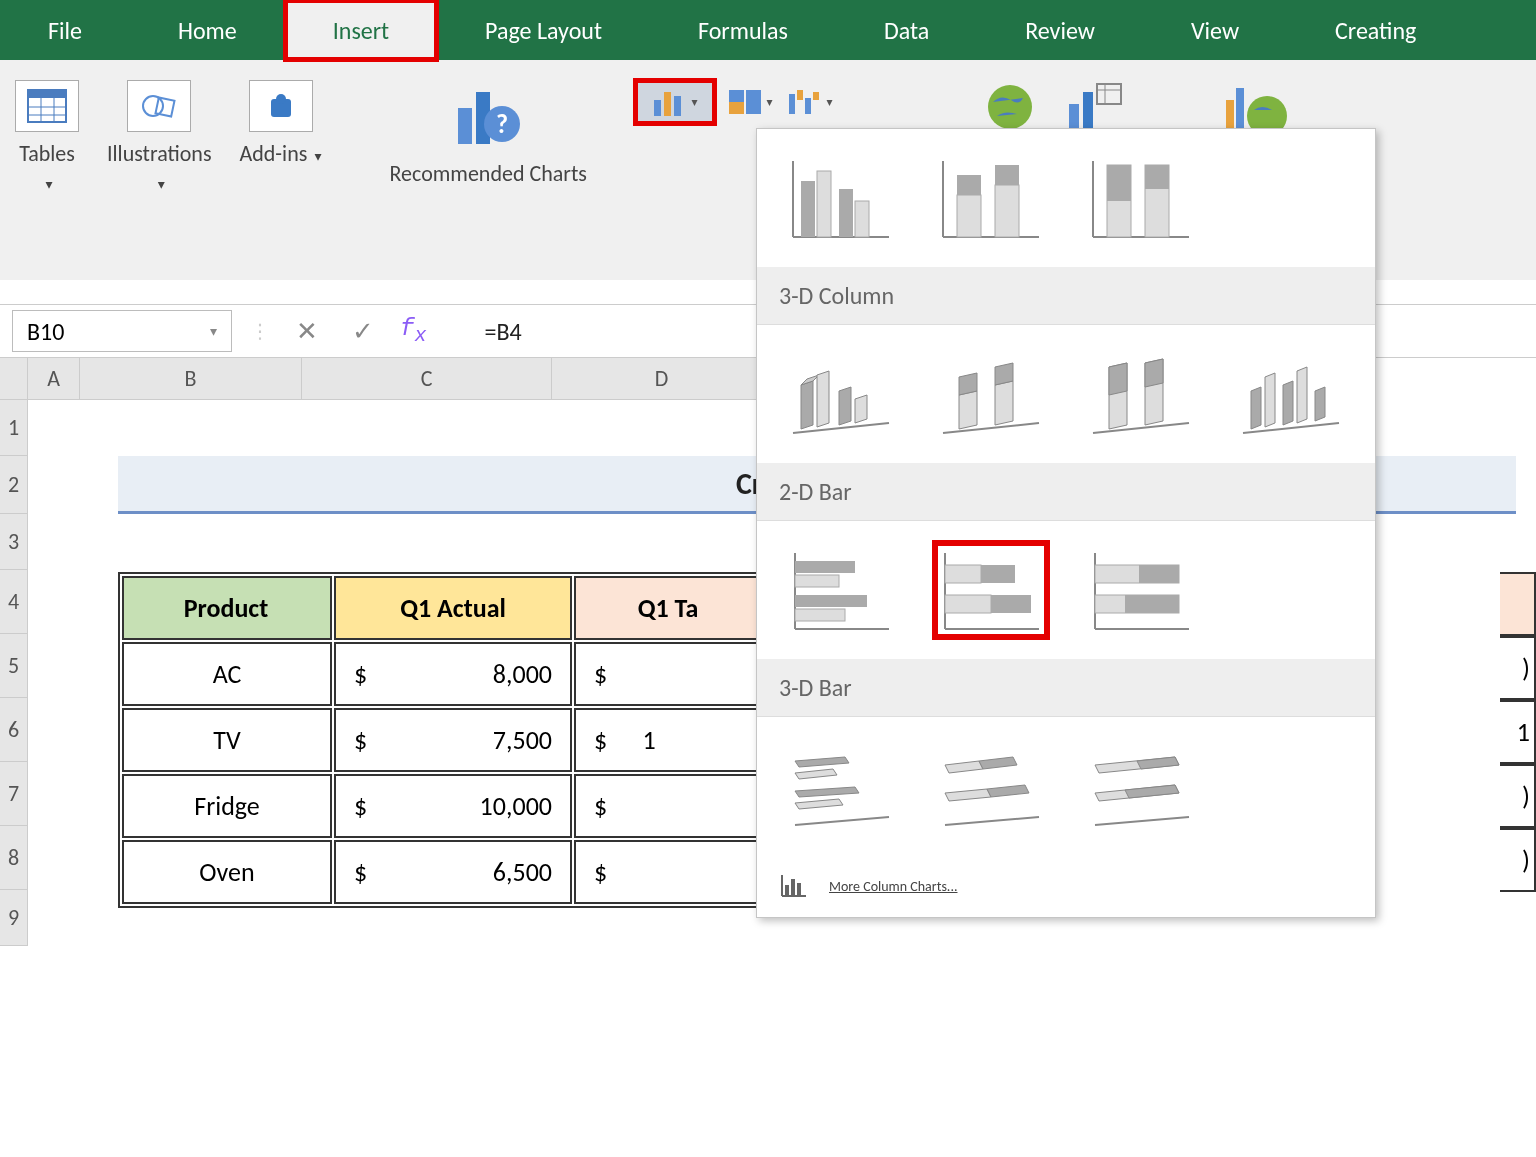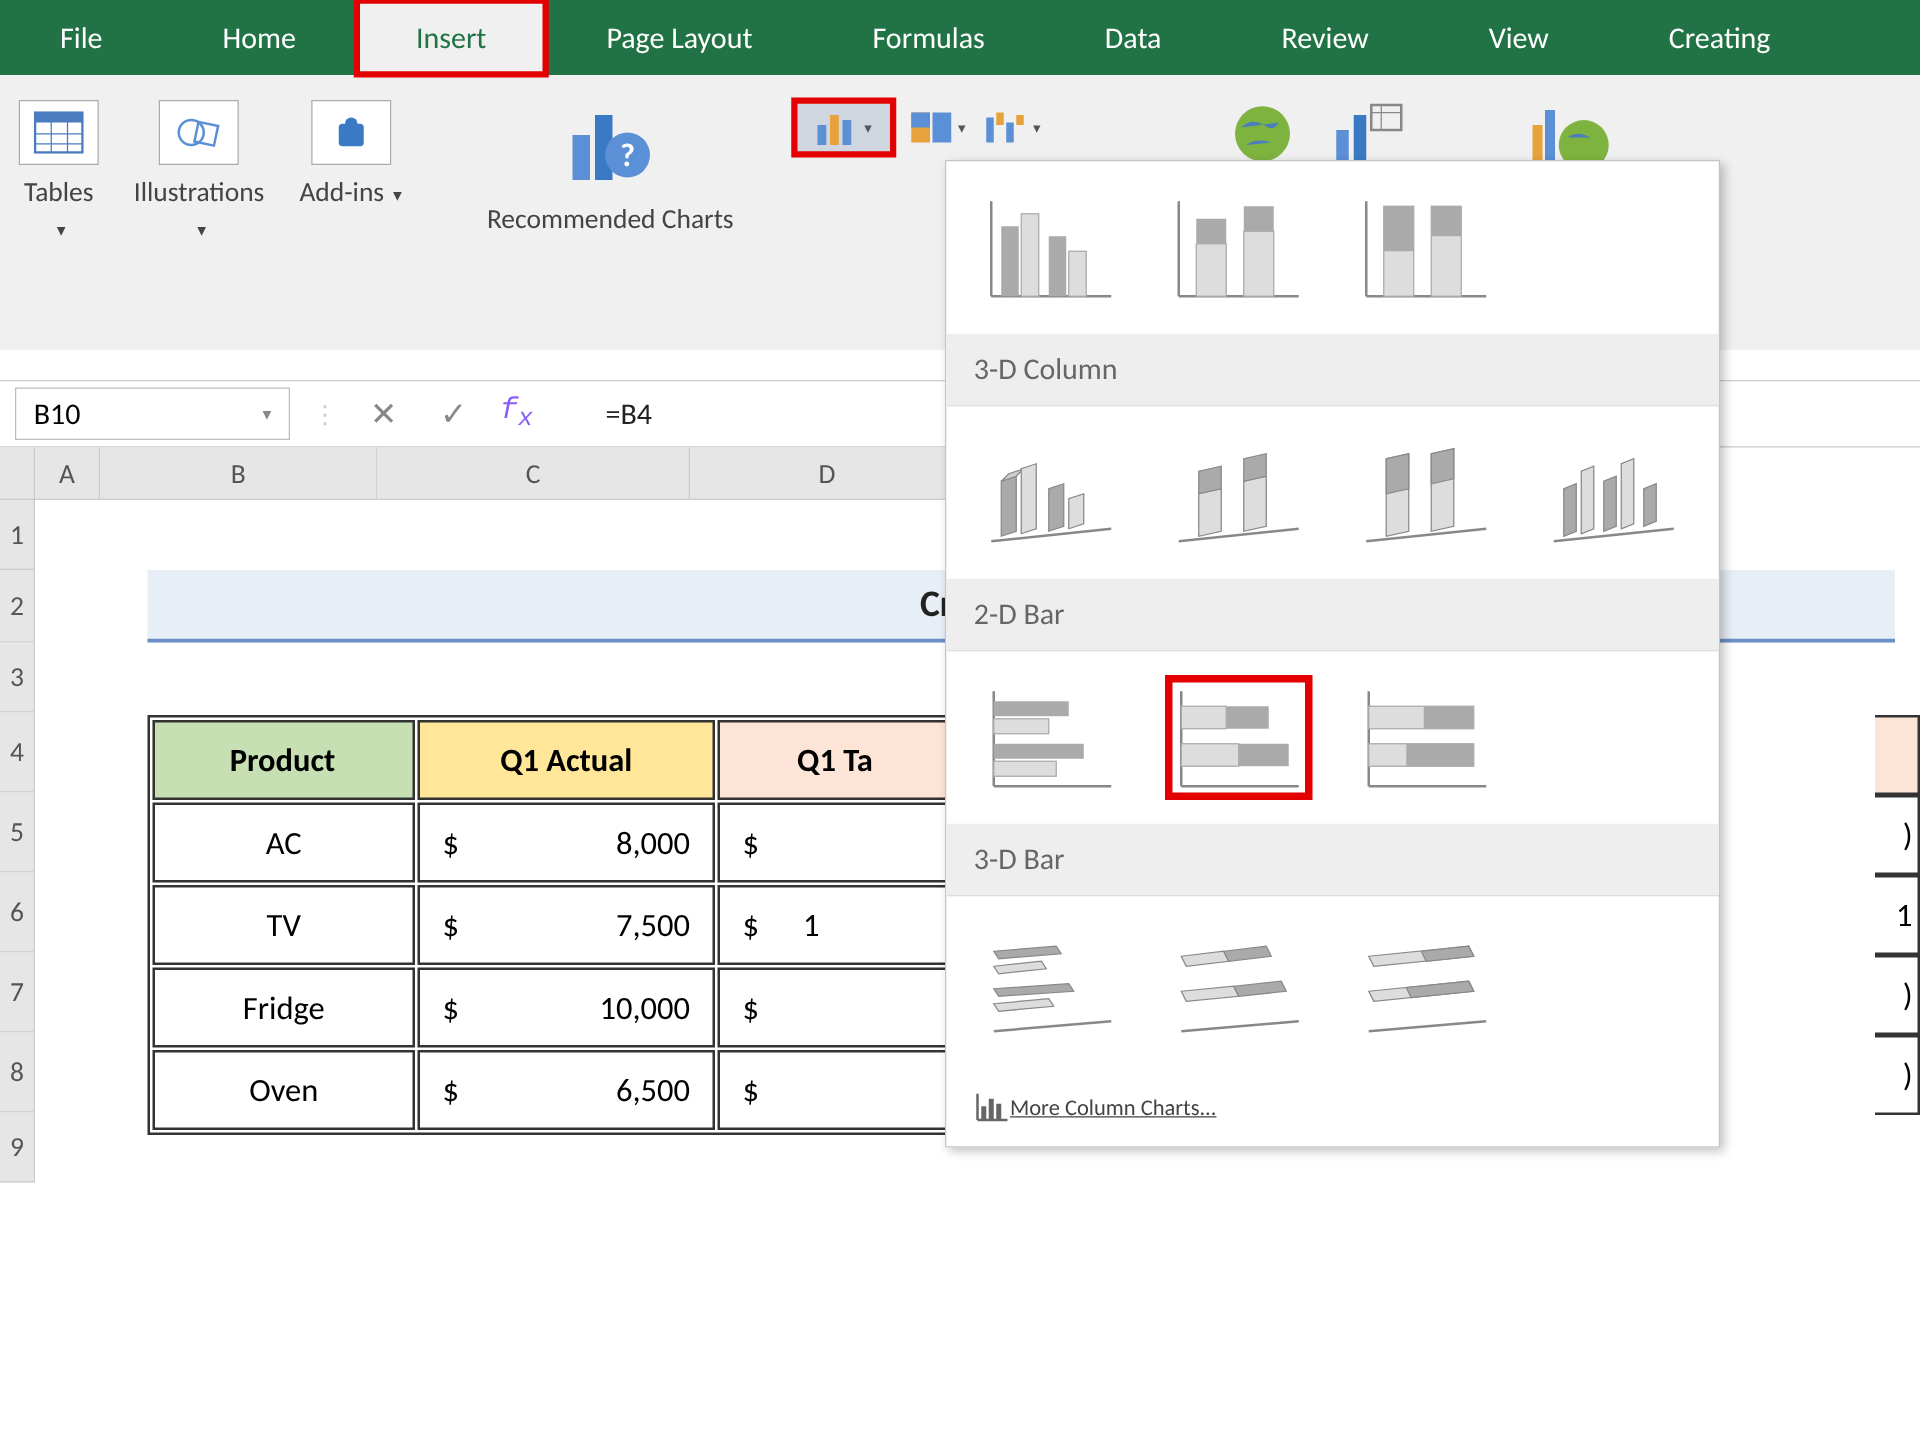"More Column Charts..." .more-charts { font-size: 18px -> 14px; gap: 1px -> 22px }
